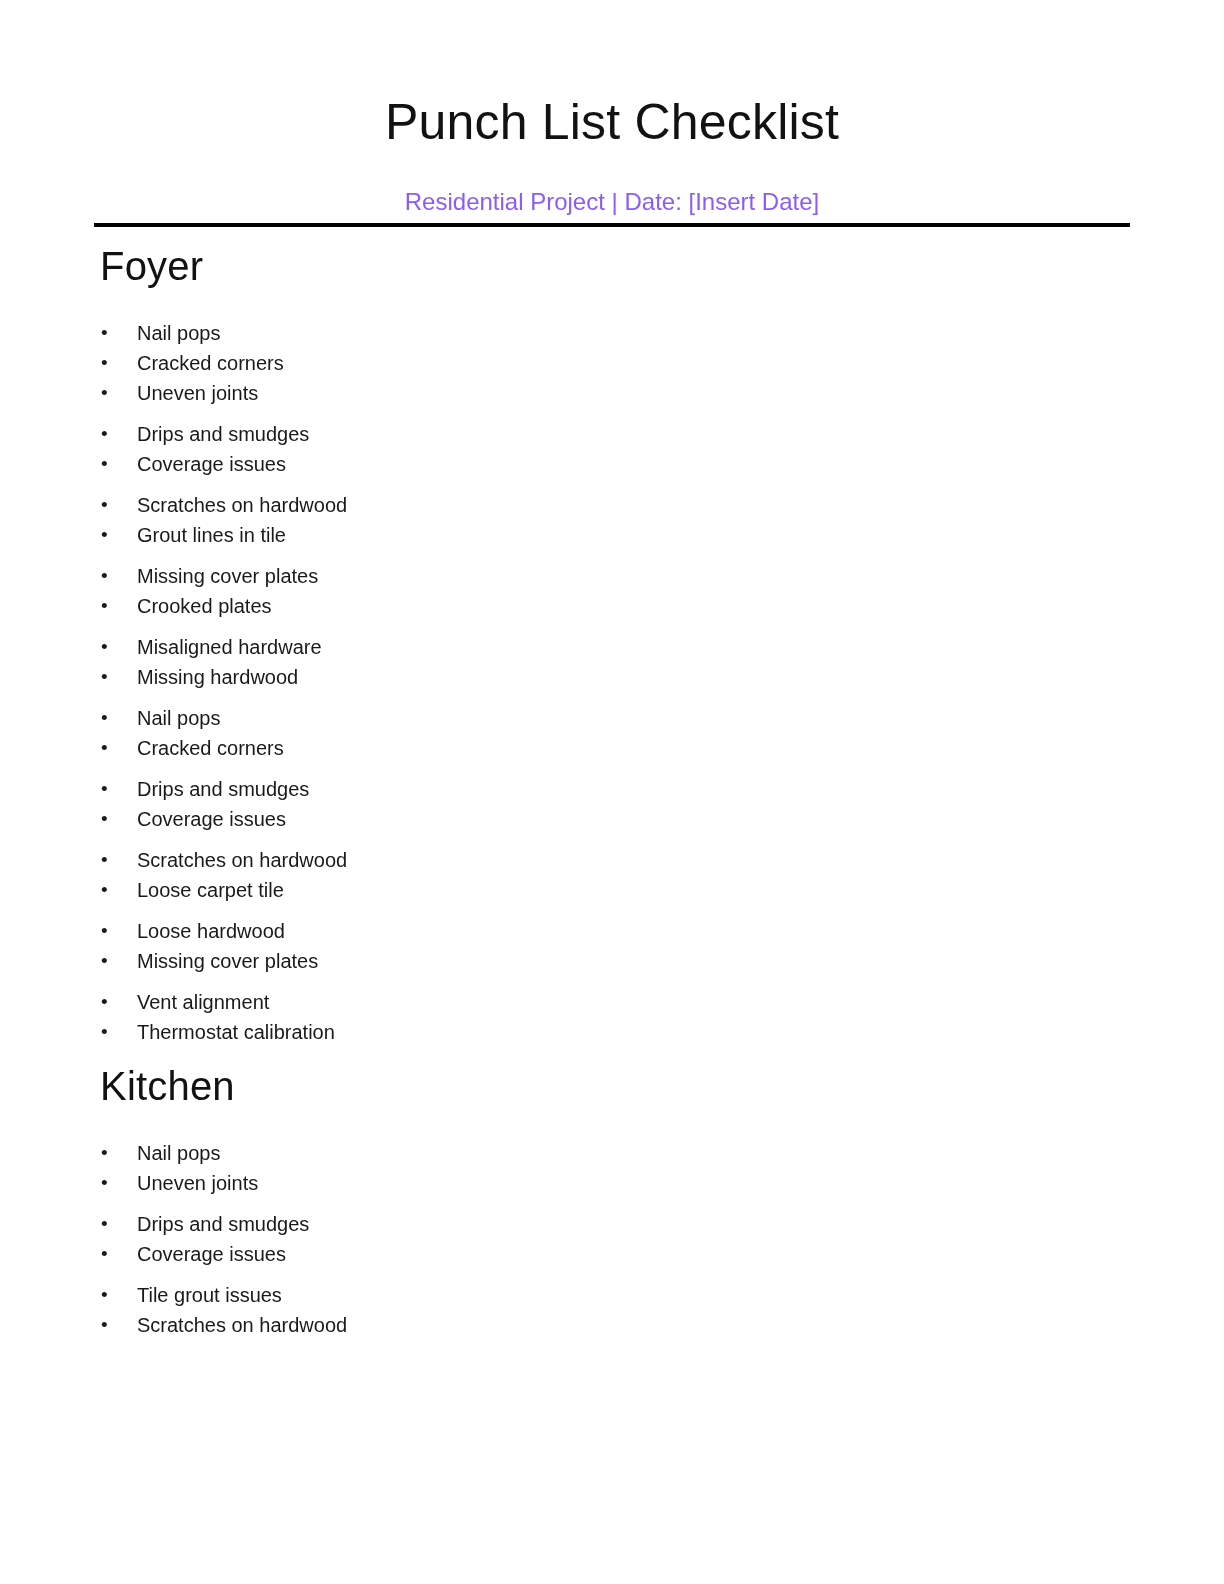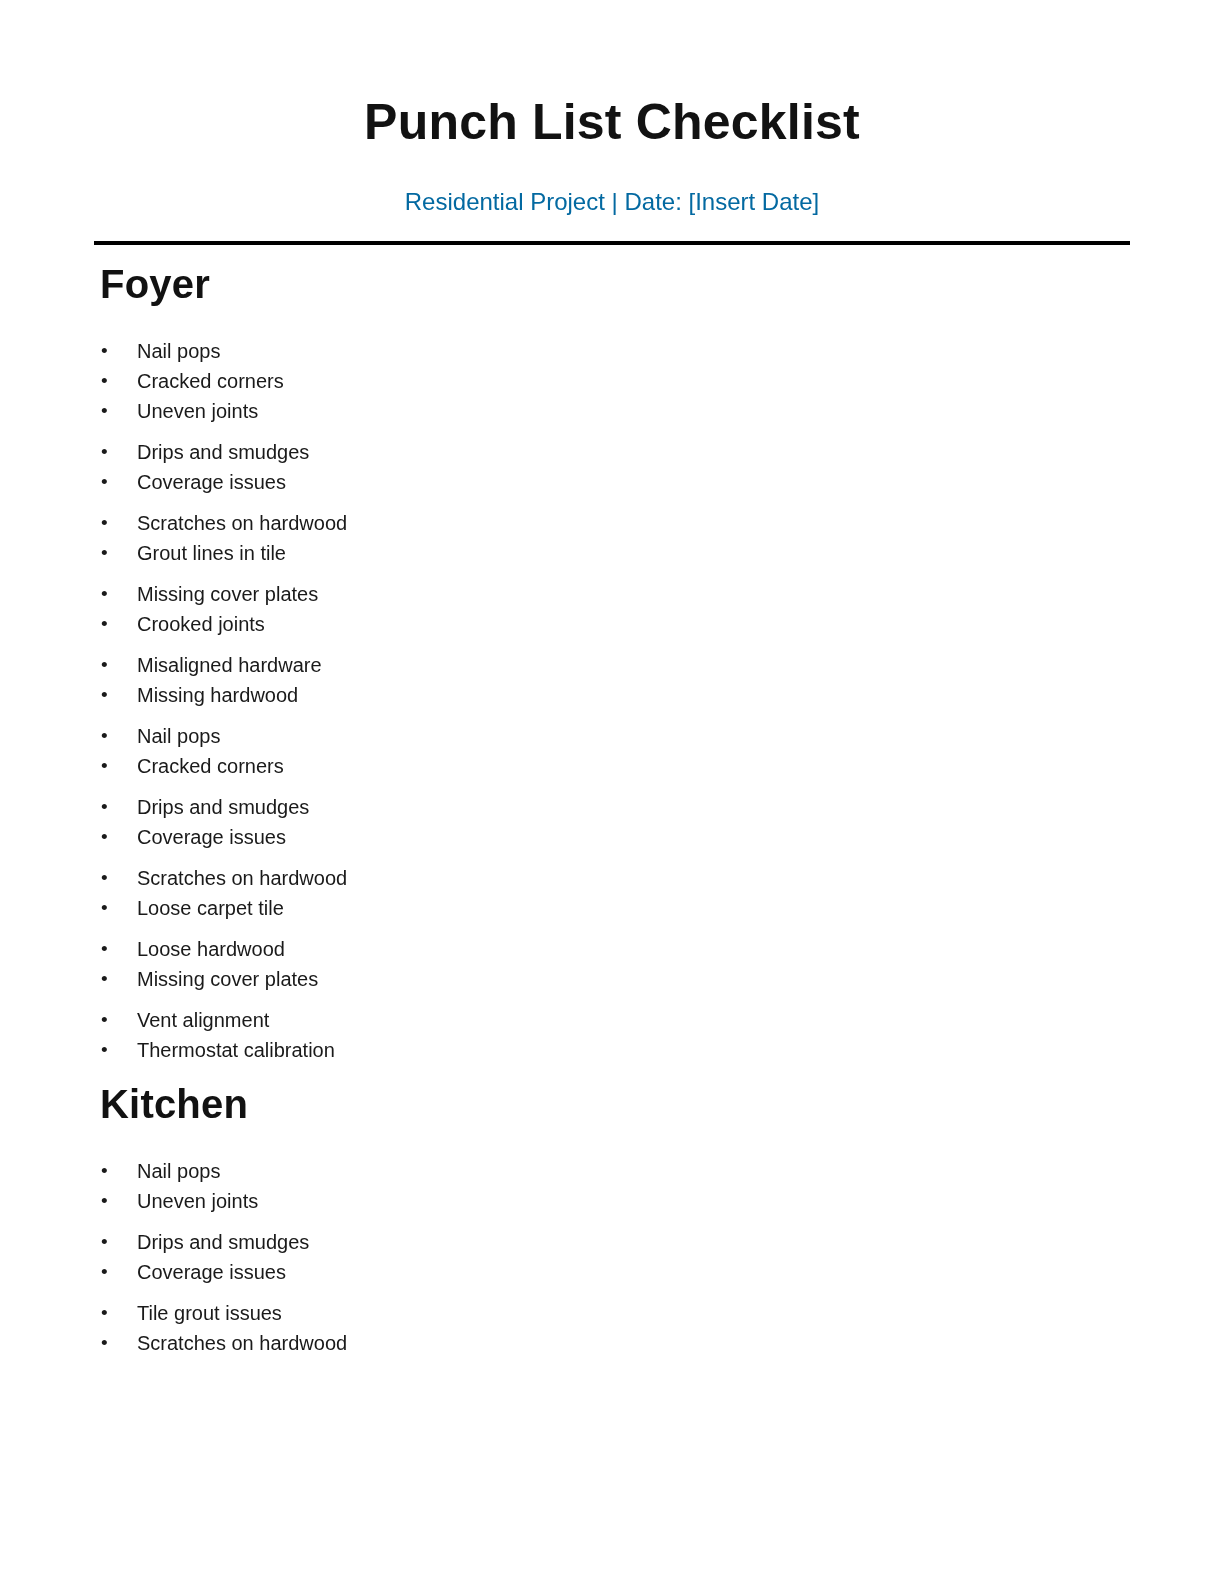"Punch List Checklist" h1.doc-title { font-weight: 700 -> 400 }
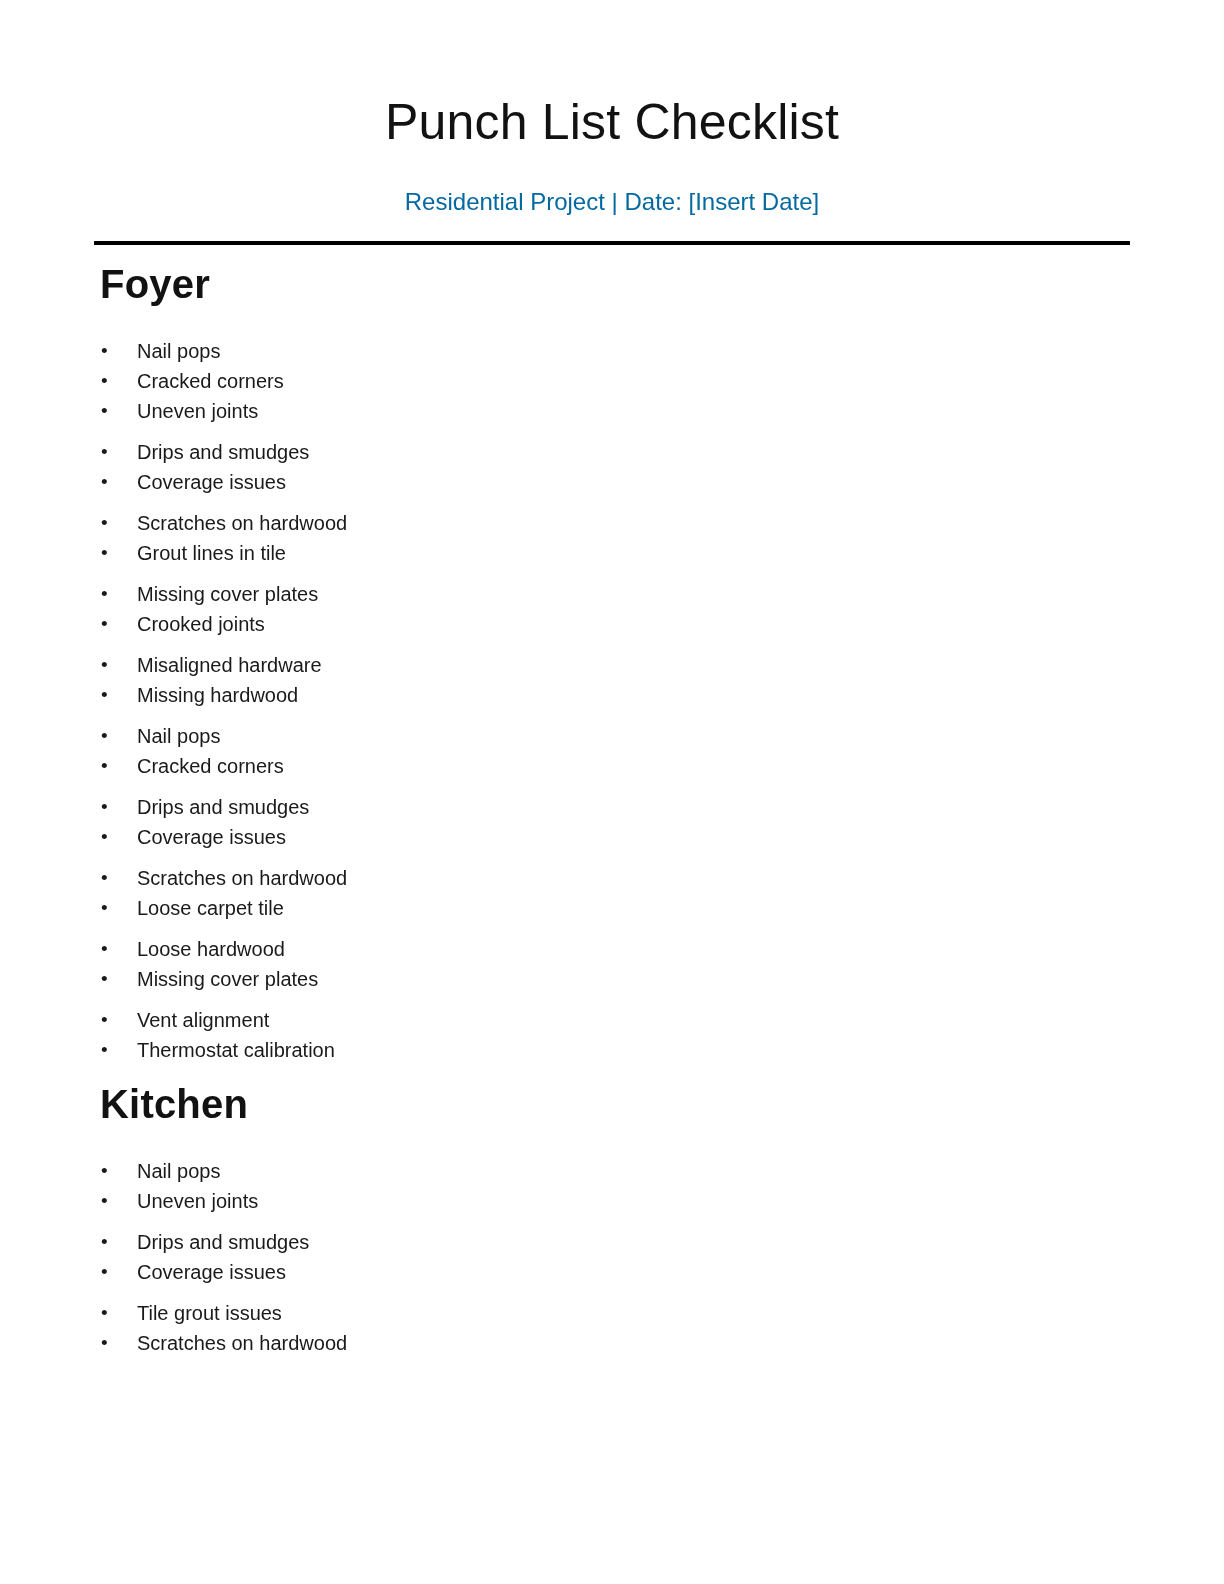"Residential Project | Date: [Insert" p.doc-subtitle { color: #0369a1 -> #8b5cf6; margin: 0 0 21px 0 -> 0 0 3px 0 }
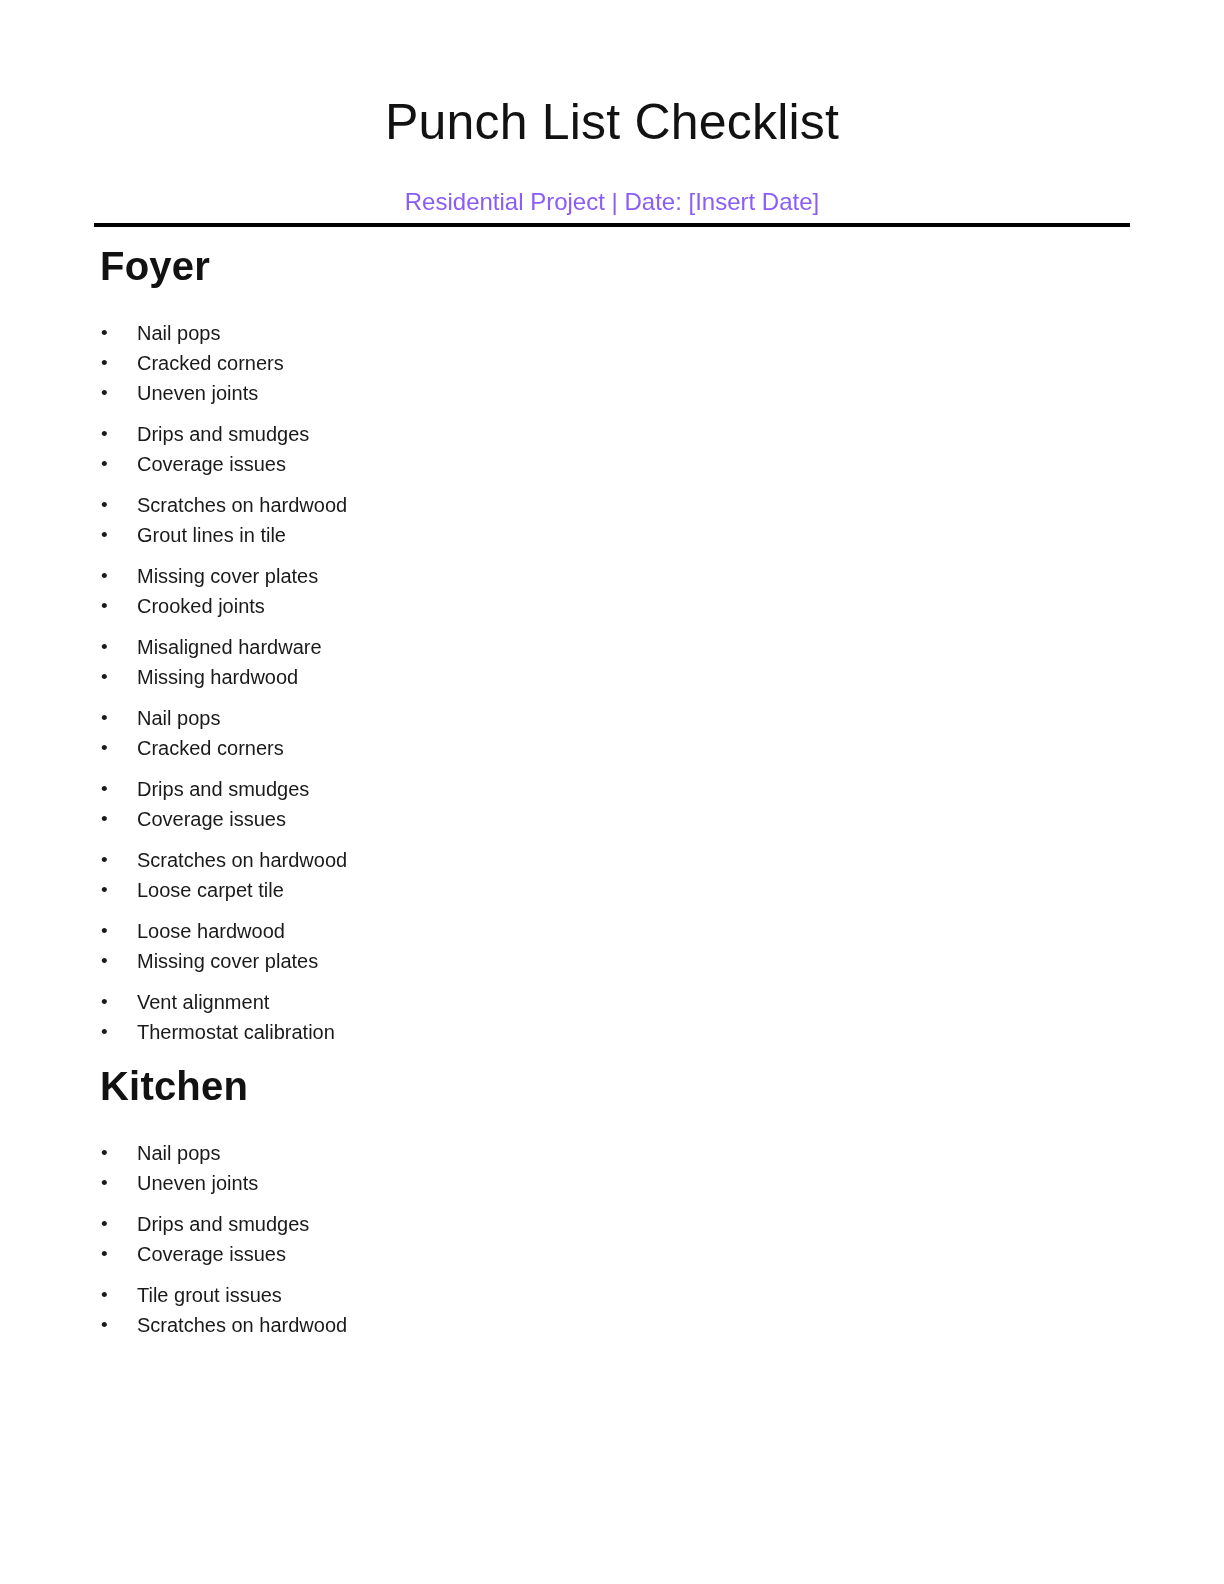"Foyer" h2.section-heading { font-weight: 700 -> 400 }
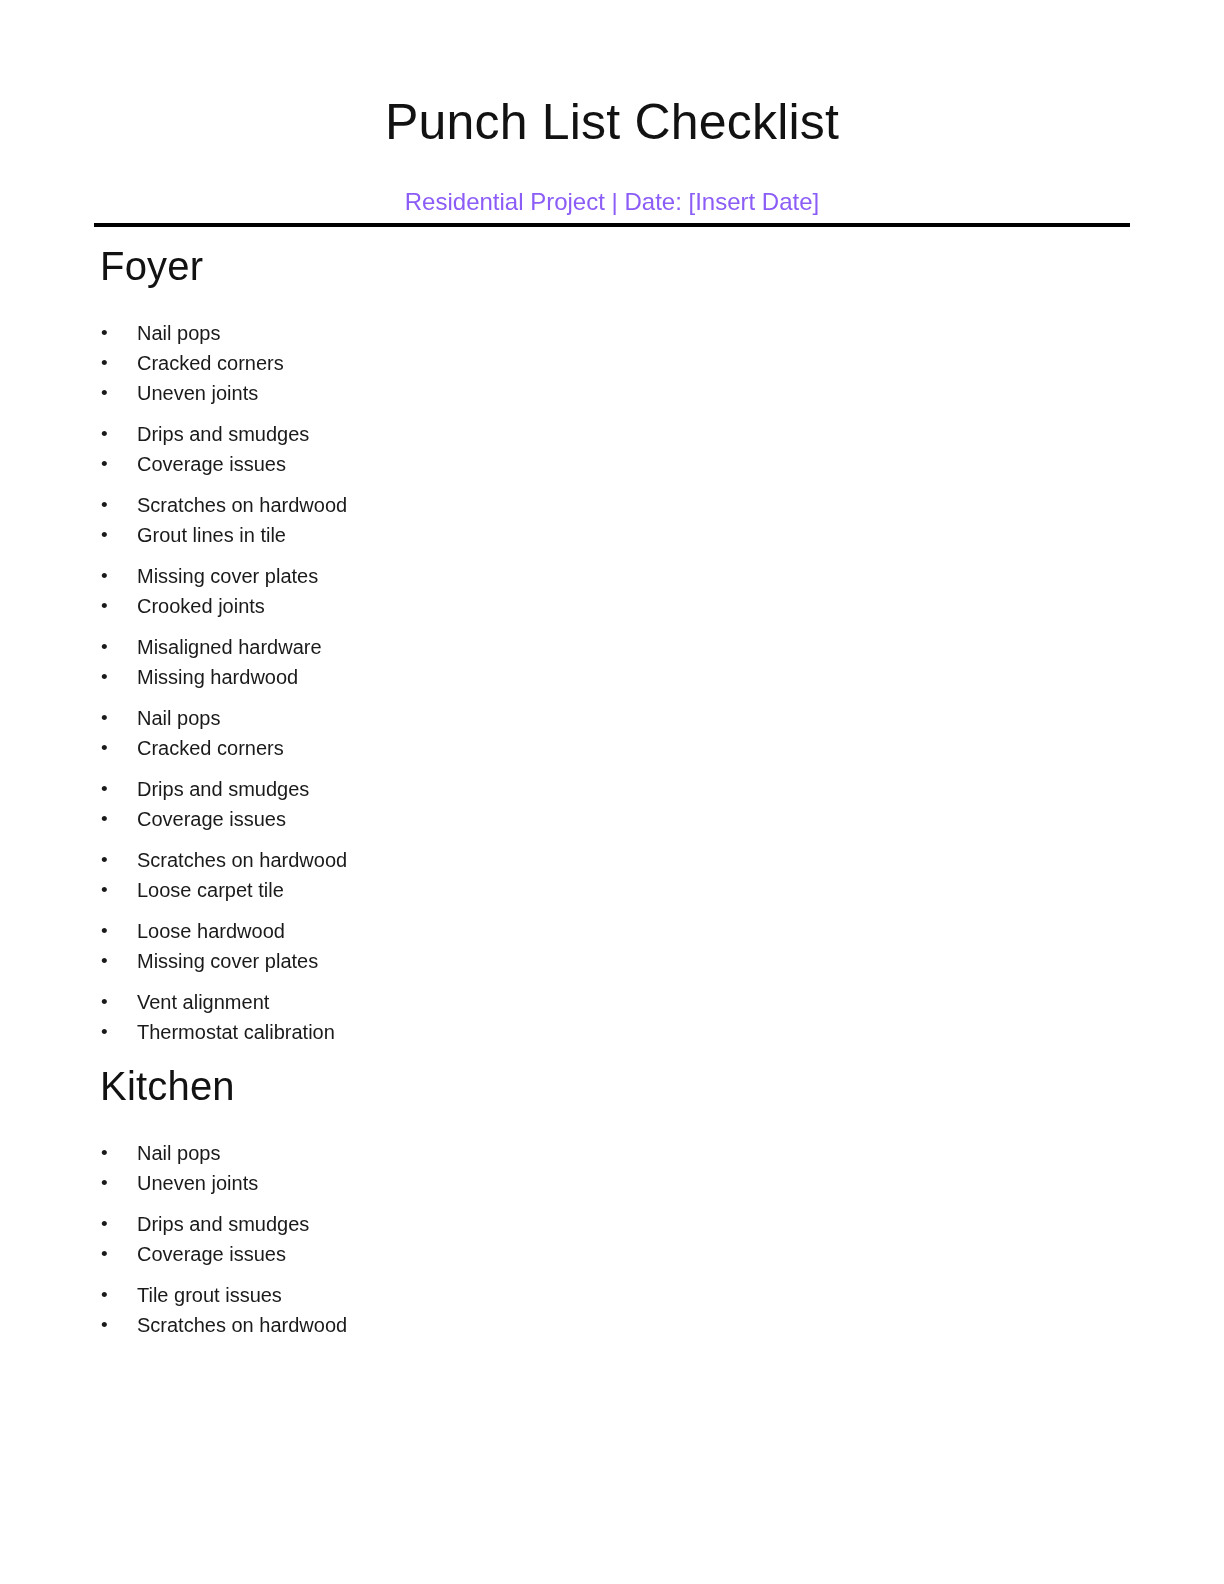"Crooked joints" span { text: joints -> plates }
